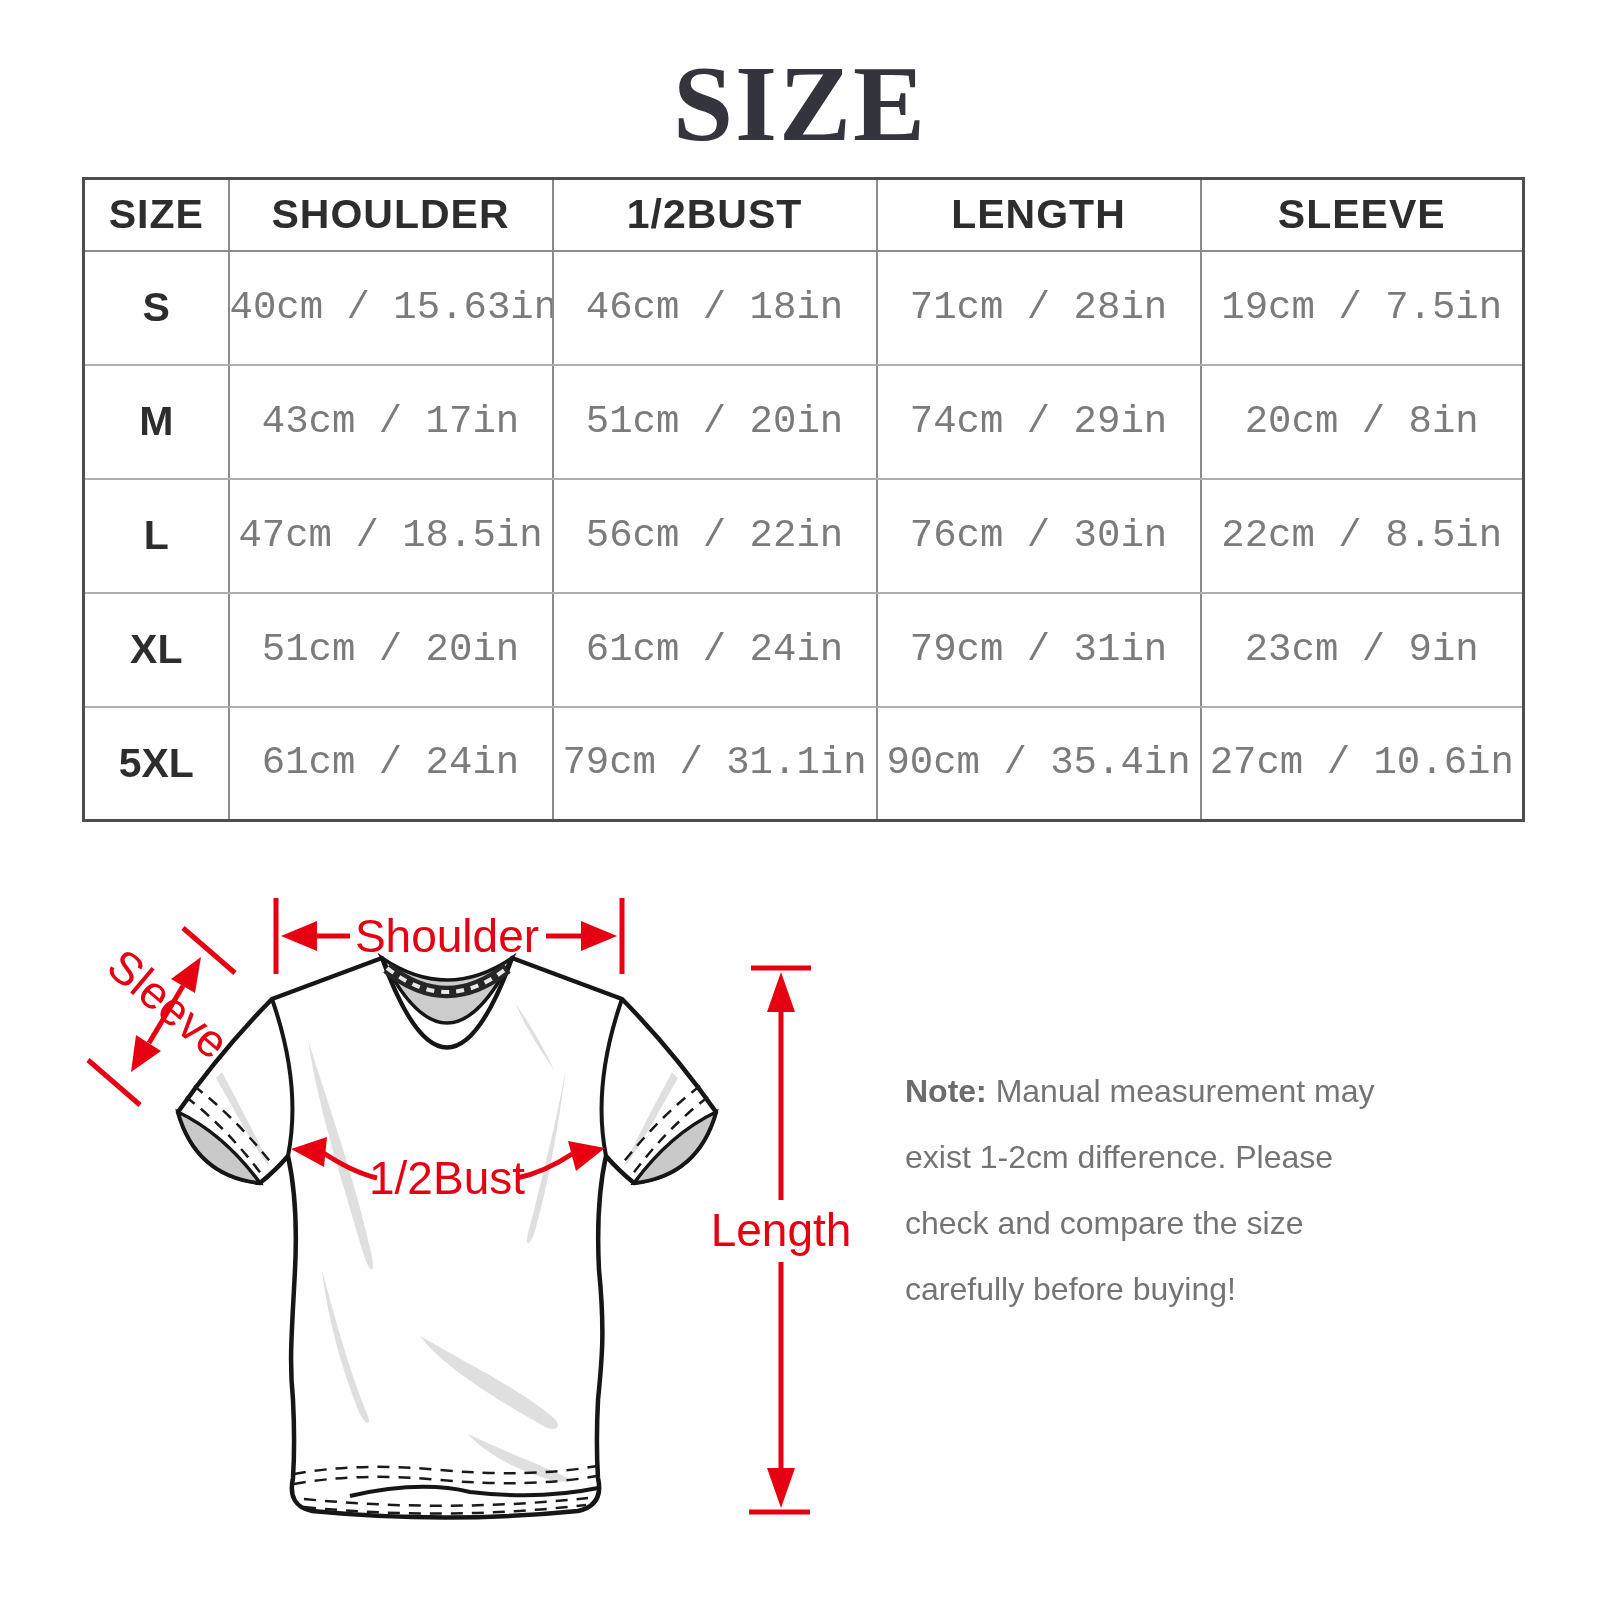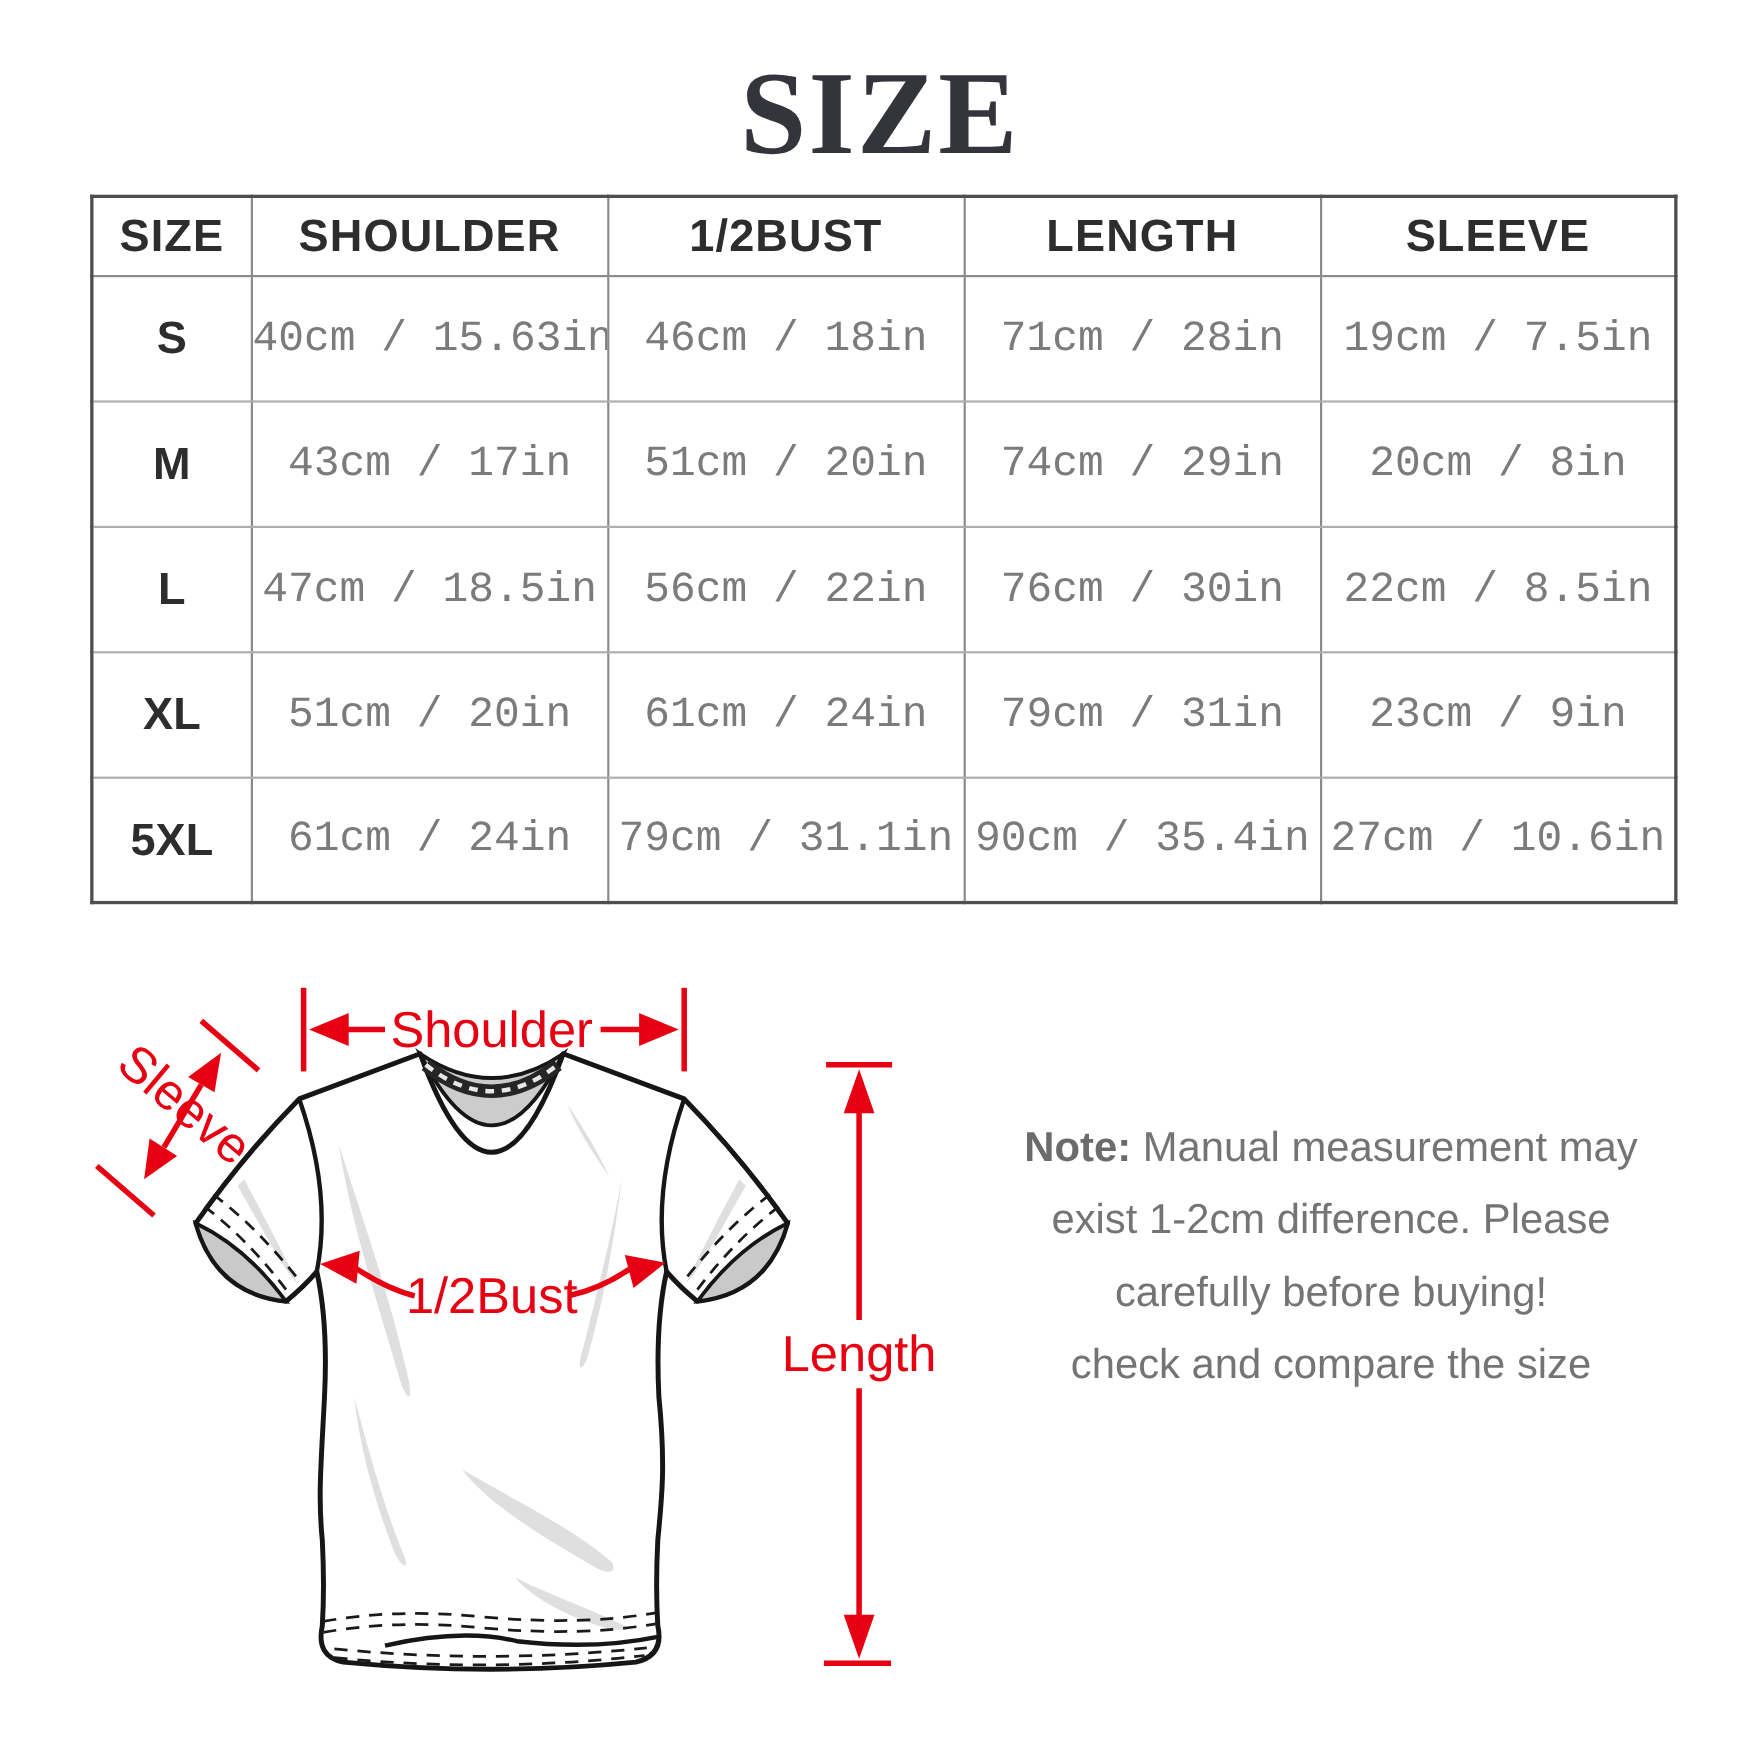"Note: Manual measurement may" .note-box { font-size: 38px -> 32px; text-align: center -> none; top: 1010px -> 1058px }
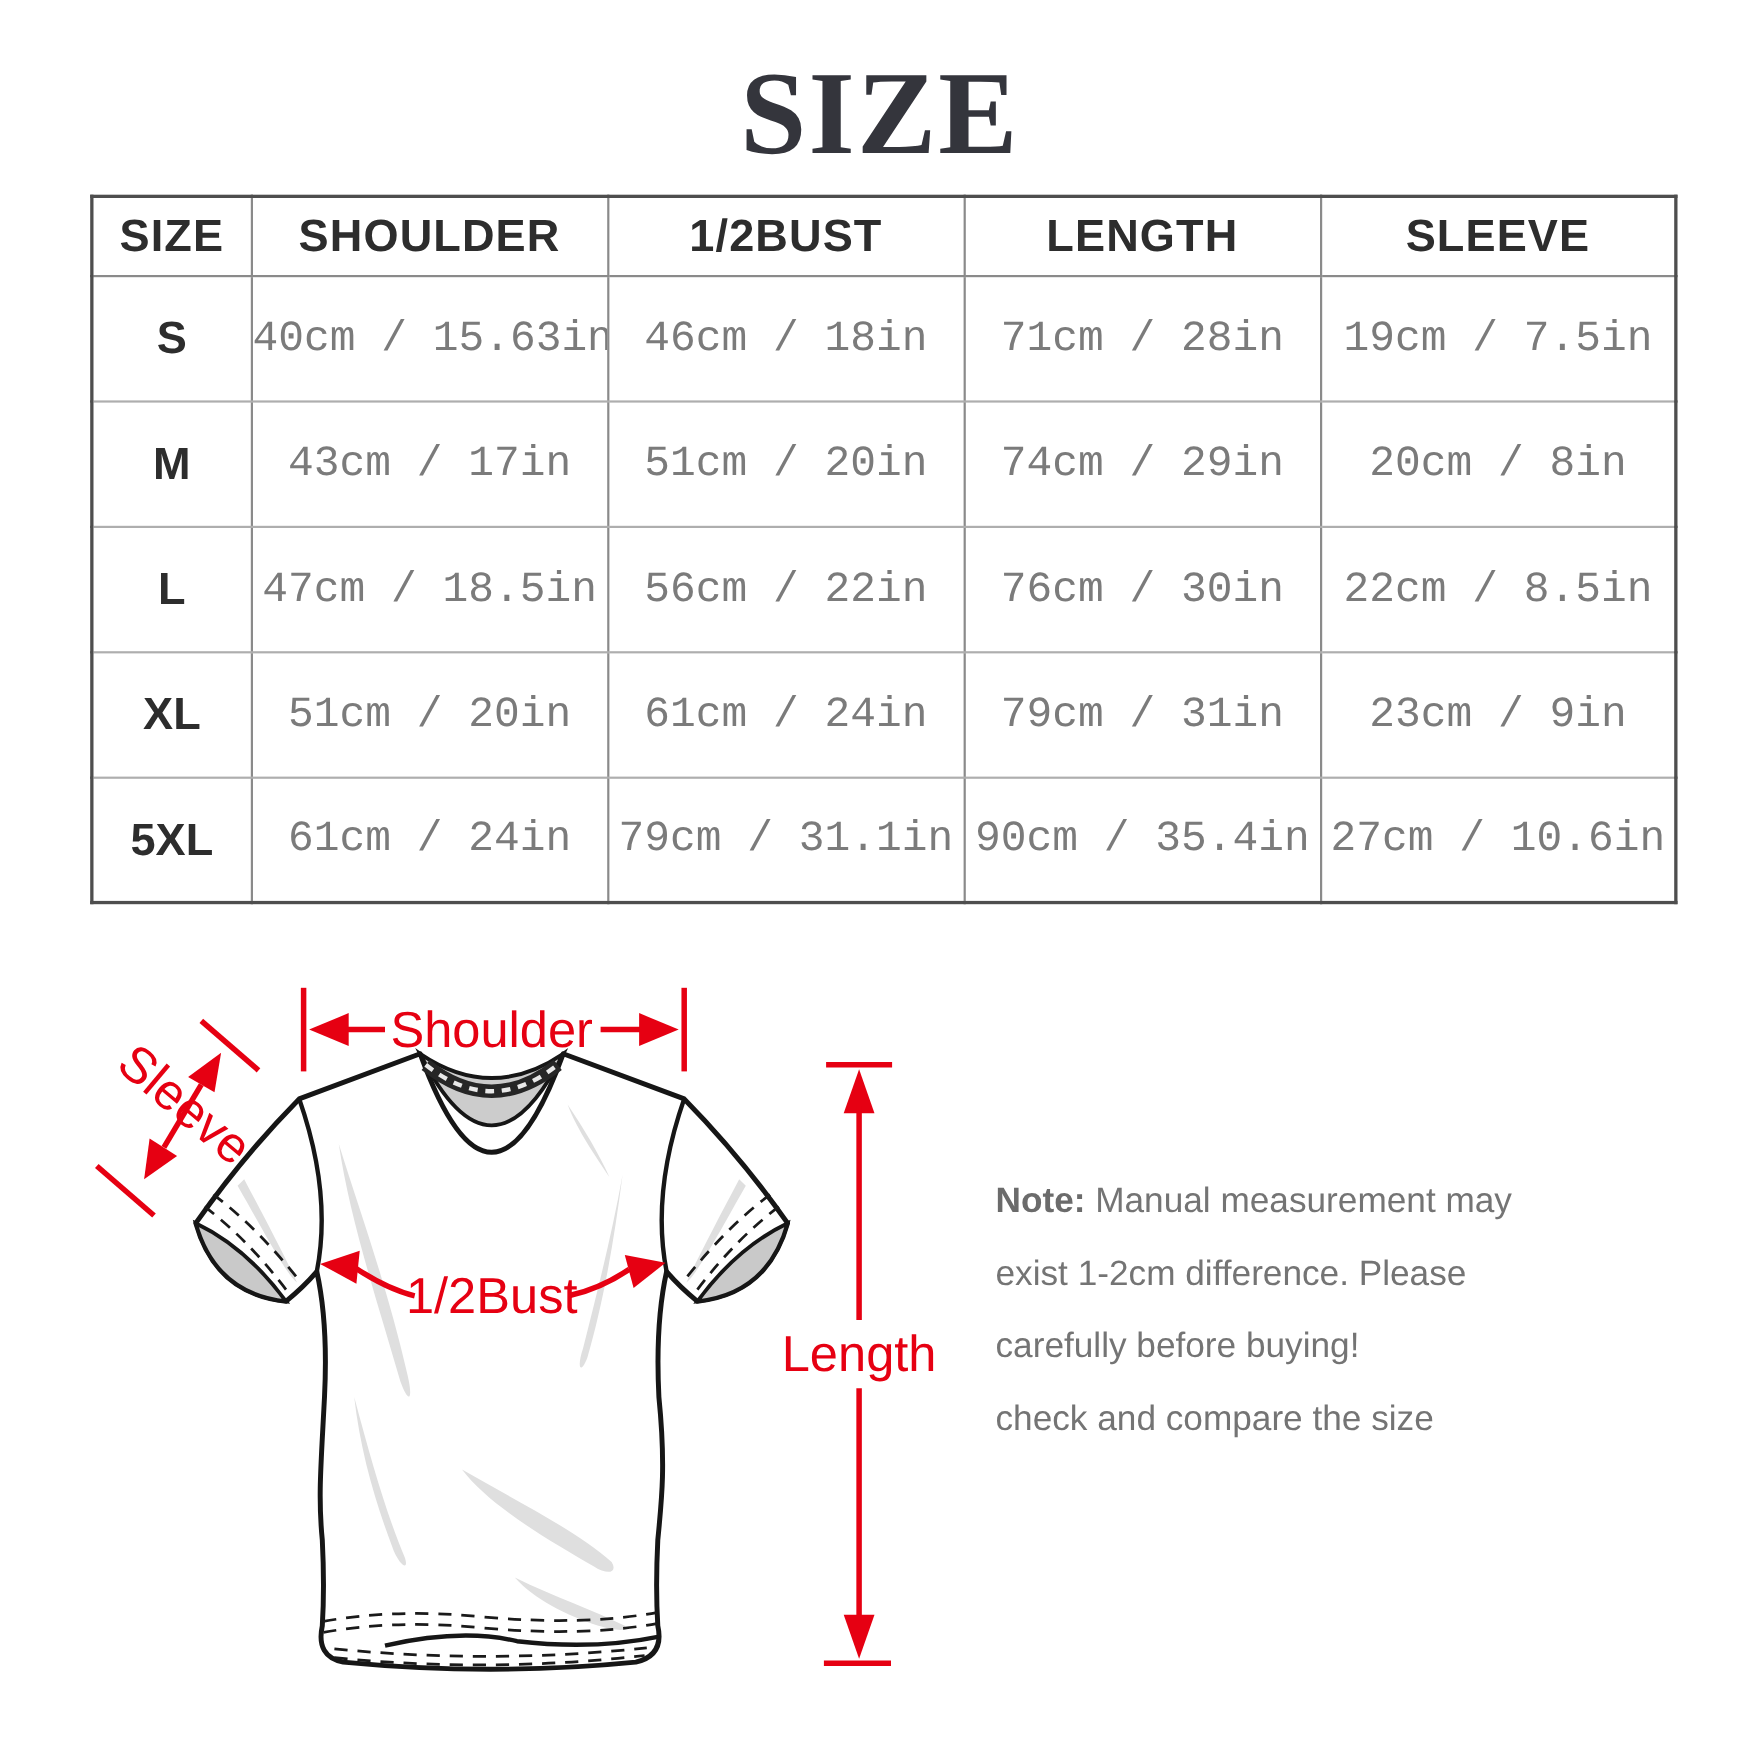"carefully before buying!" div.note-line { order: before "check and compare the size" -> after "check and compare the size" }
